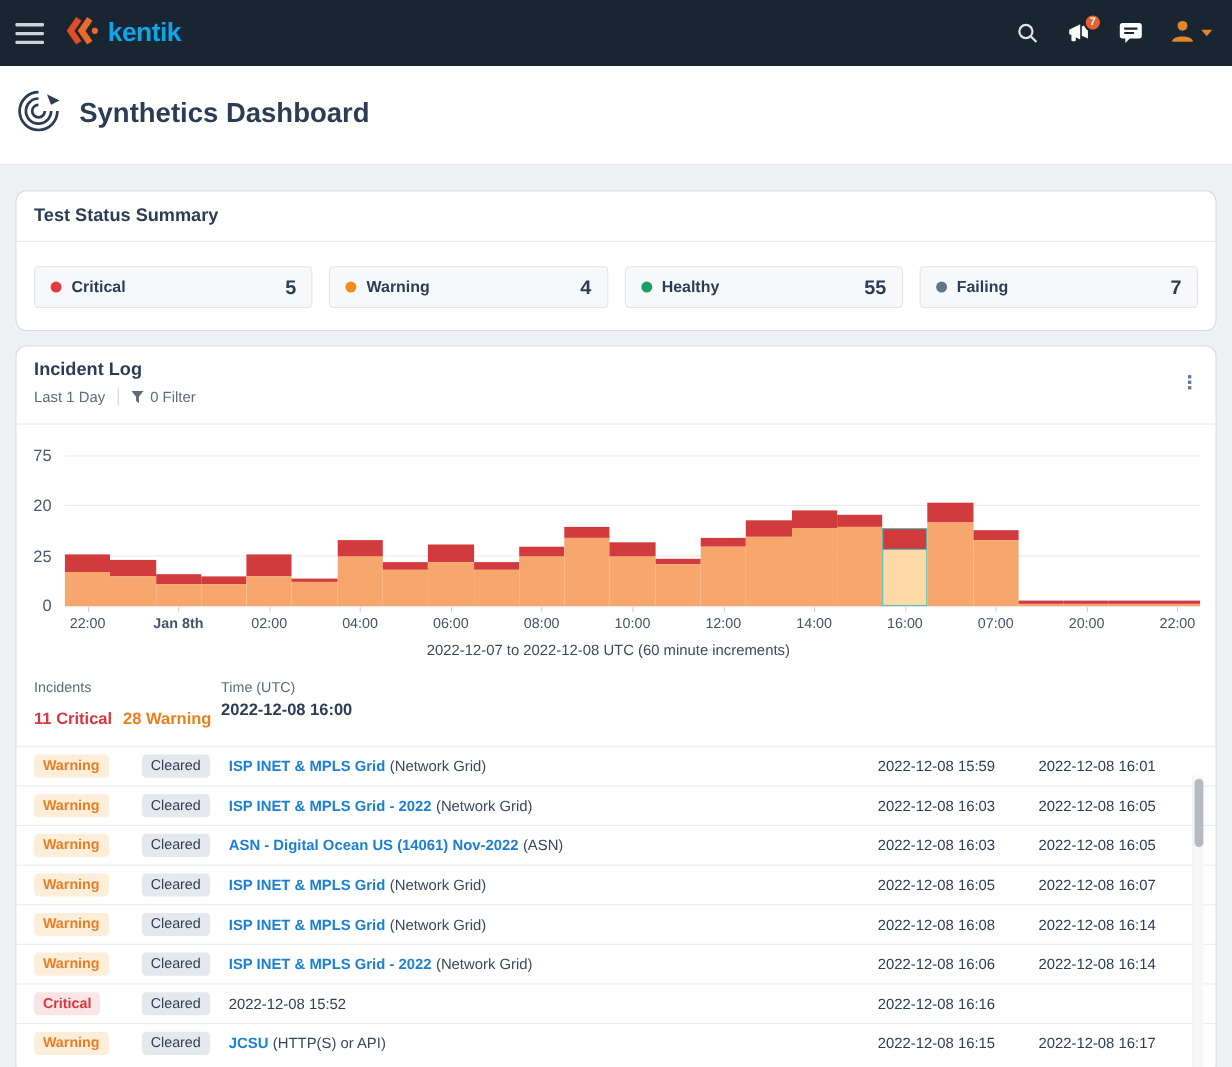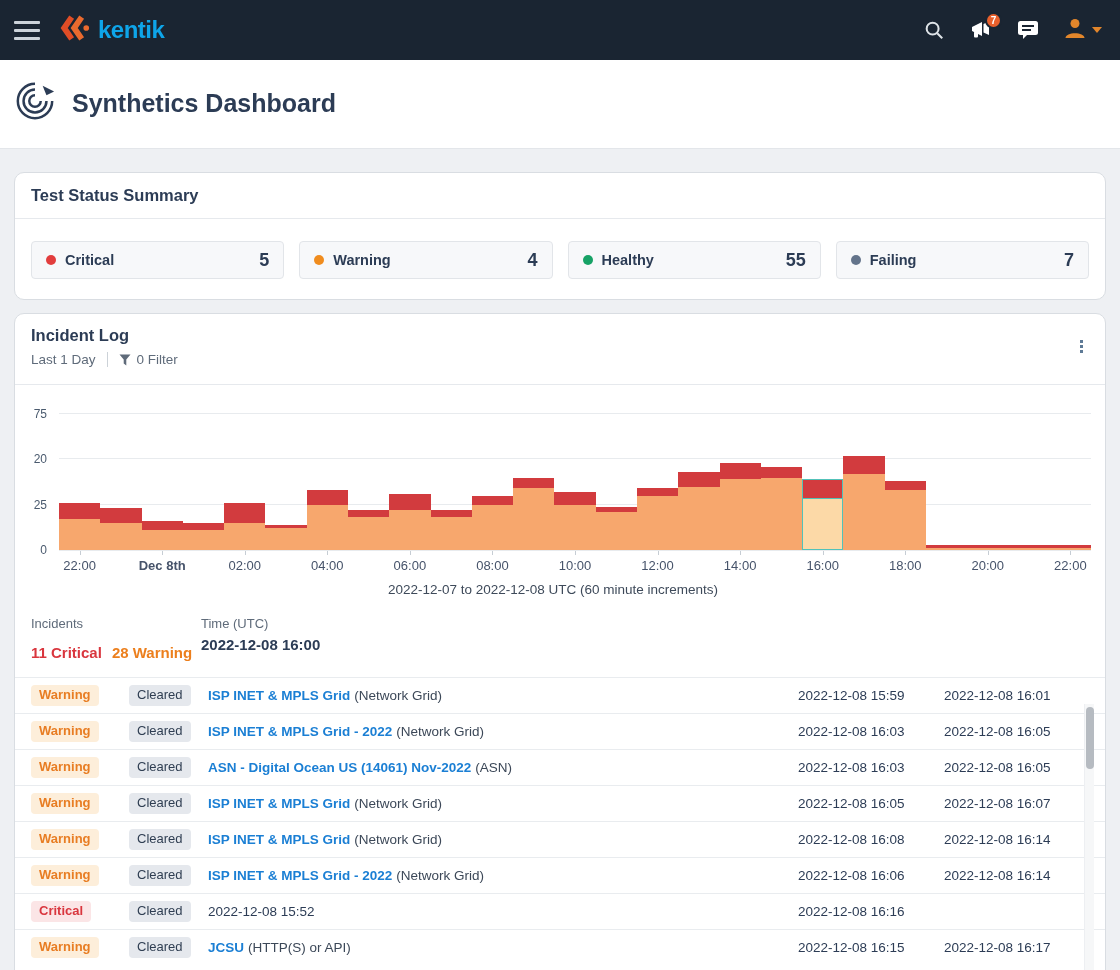"75" .ylabel { font-size: 12px -> 15px }
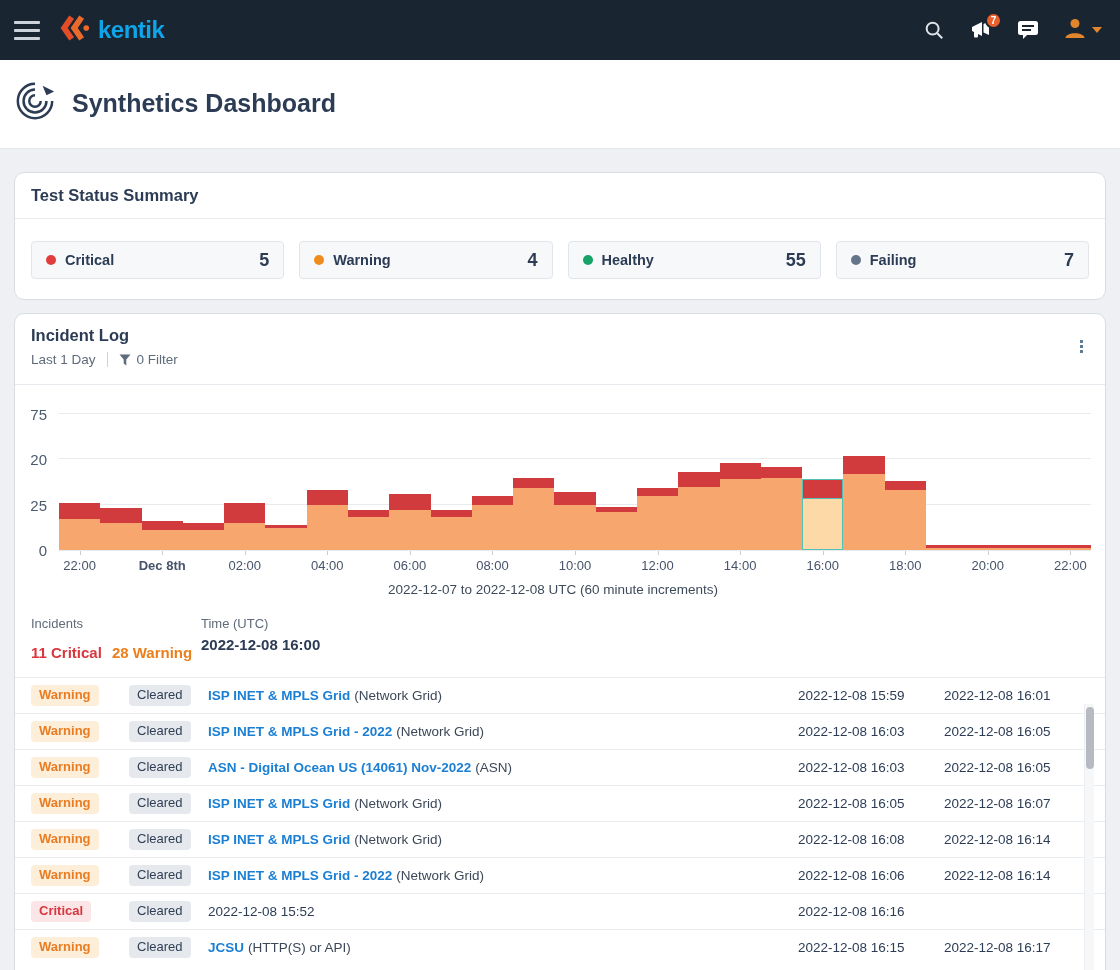"Dec 8th" span.xlabel { text: Dec -> Jan }
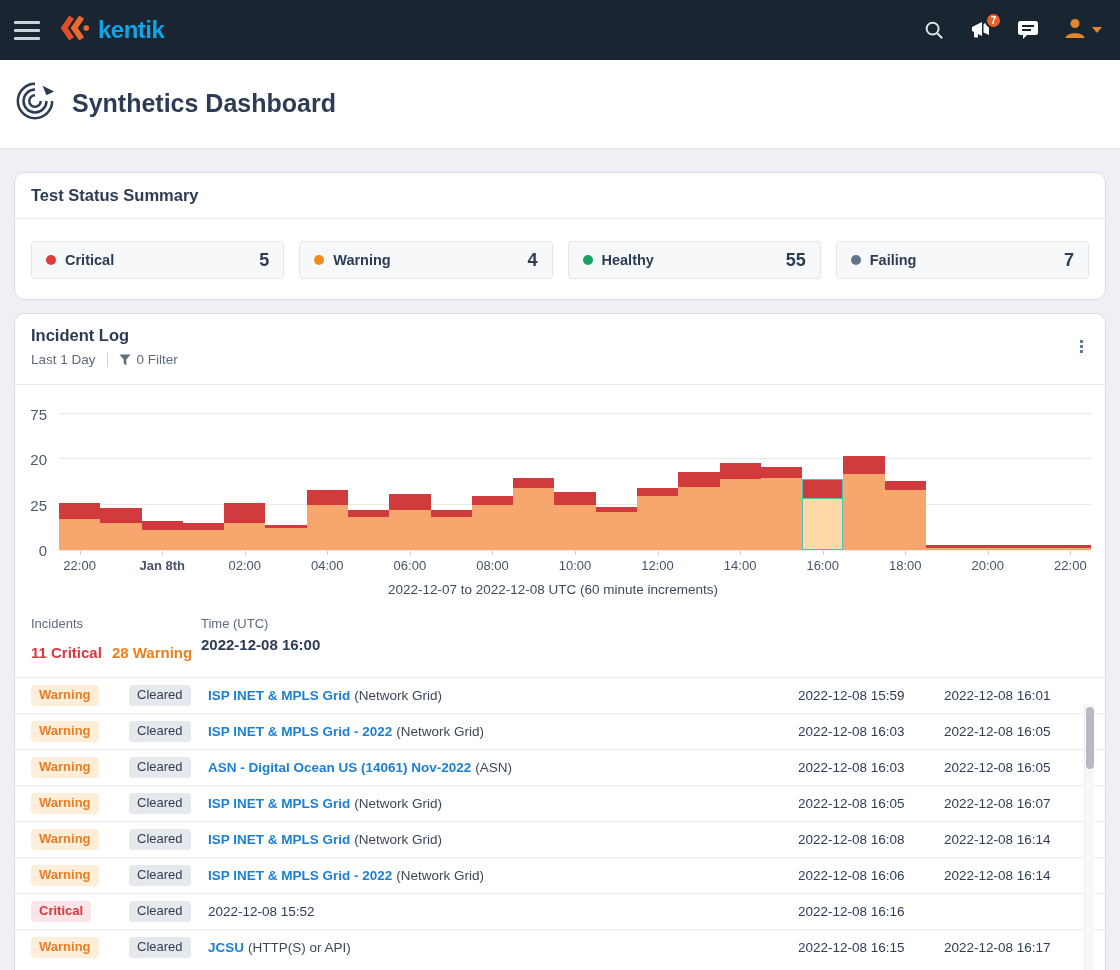"18:00" span.xlabel { text: 18:00 -> 07:00 }
